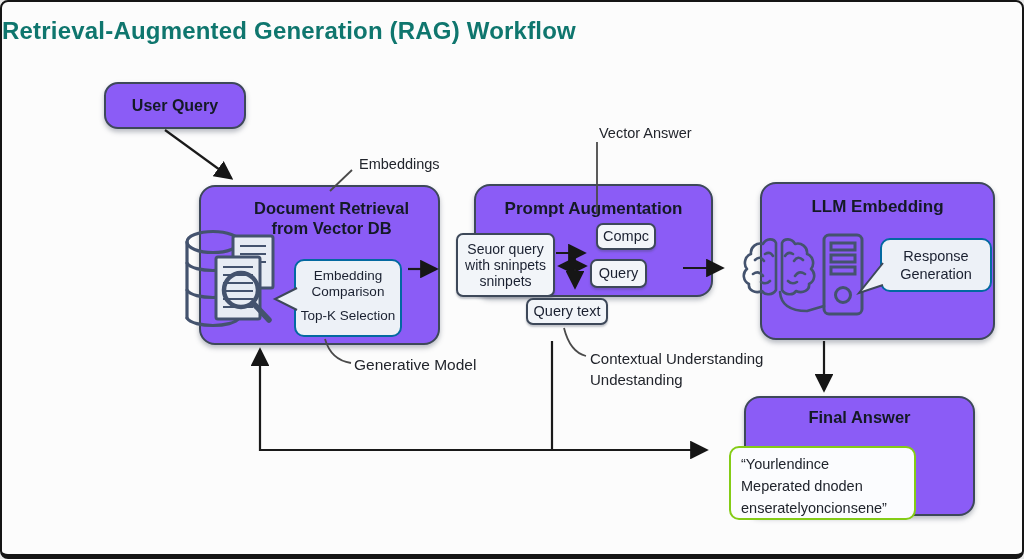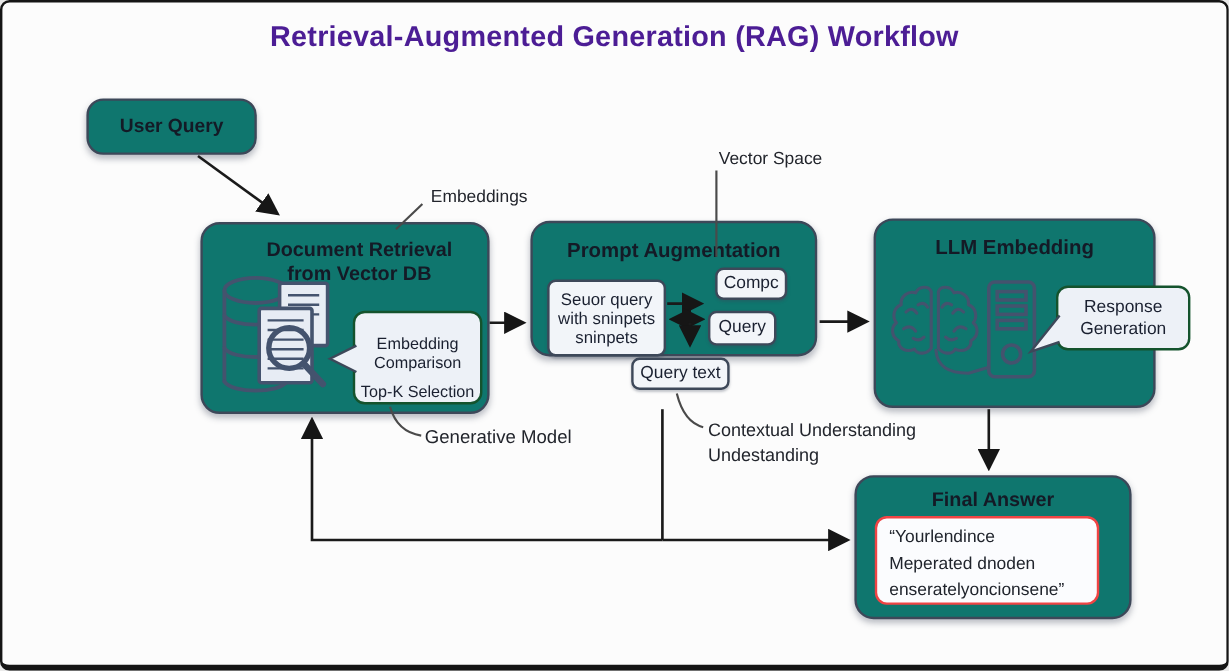"Retrieval-Augmented Generation (RAG)" .diagram-title { color: #4c1d95 -> #0f766e; text-align: center -> none }
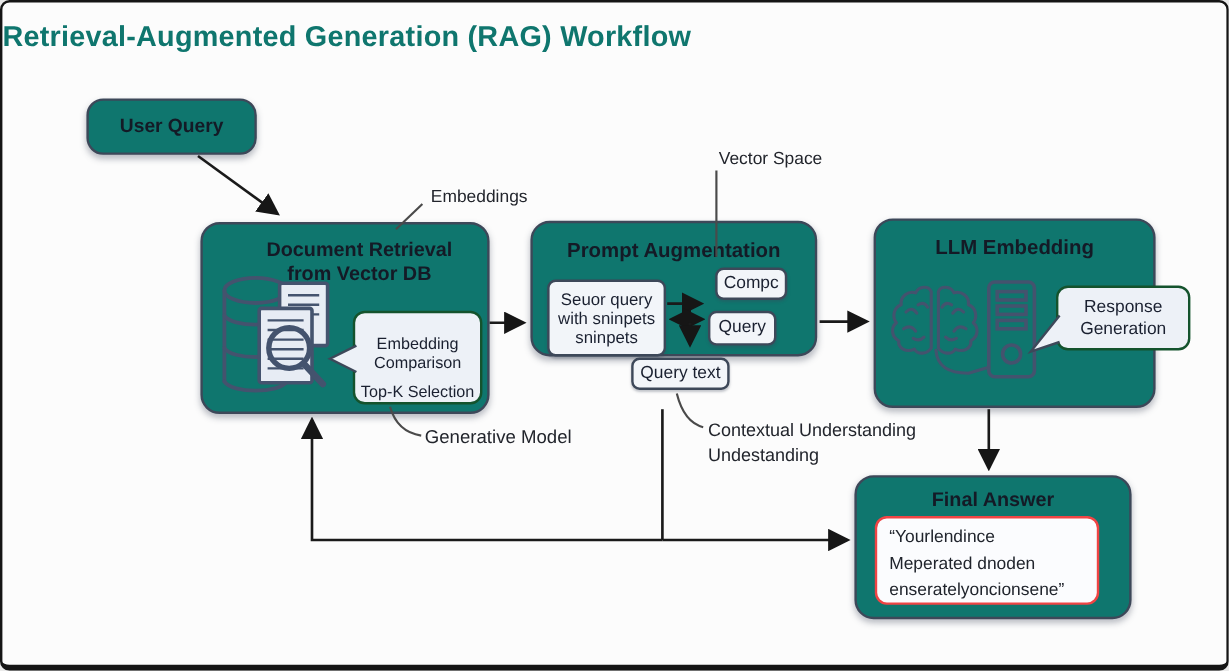"User Query" .node { background: #0f766e -> #8b5cf6; margin-left: none -> 32px }
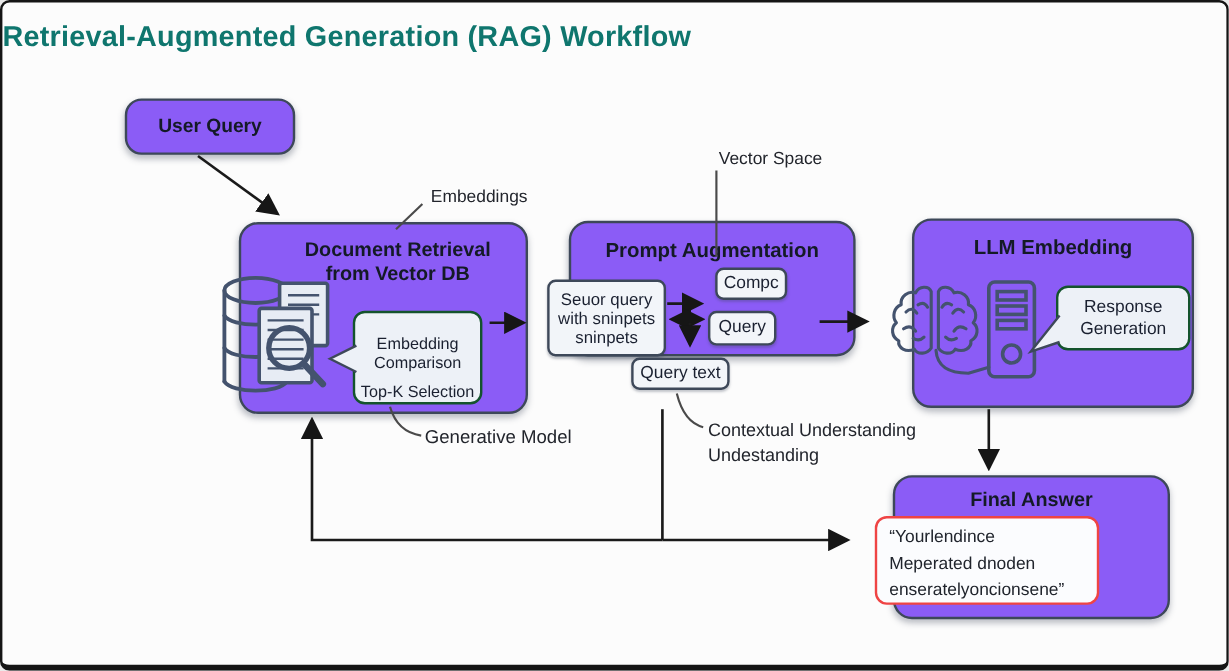"Vector Space" div.label { text: Space -> Answer }
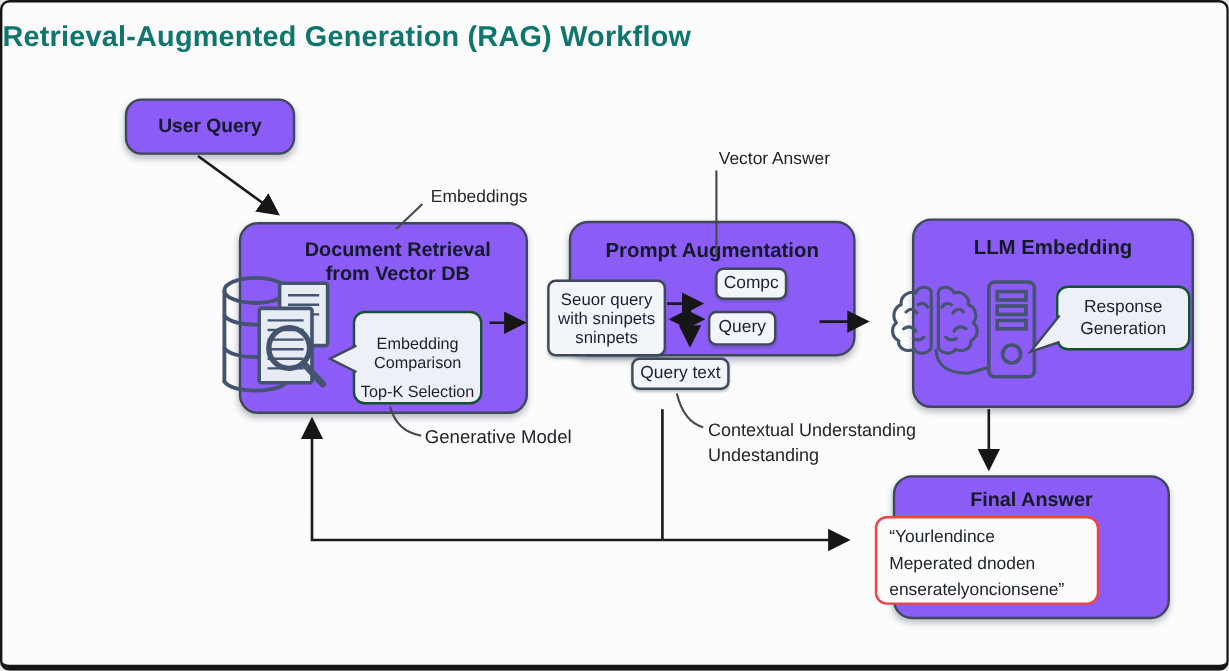"Response Generation" .bubble { border: 2px solid #14532d -> 2px solid #0369a1; padding: 16px 4px -> 5px 4px }
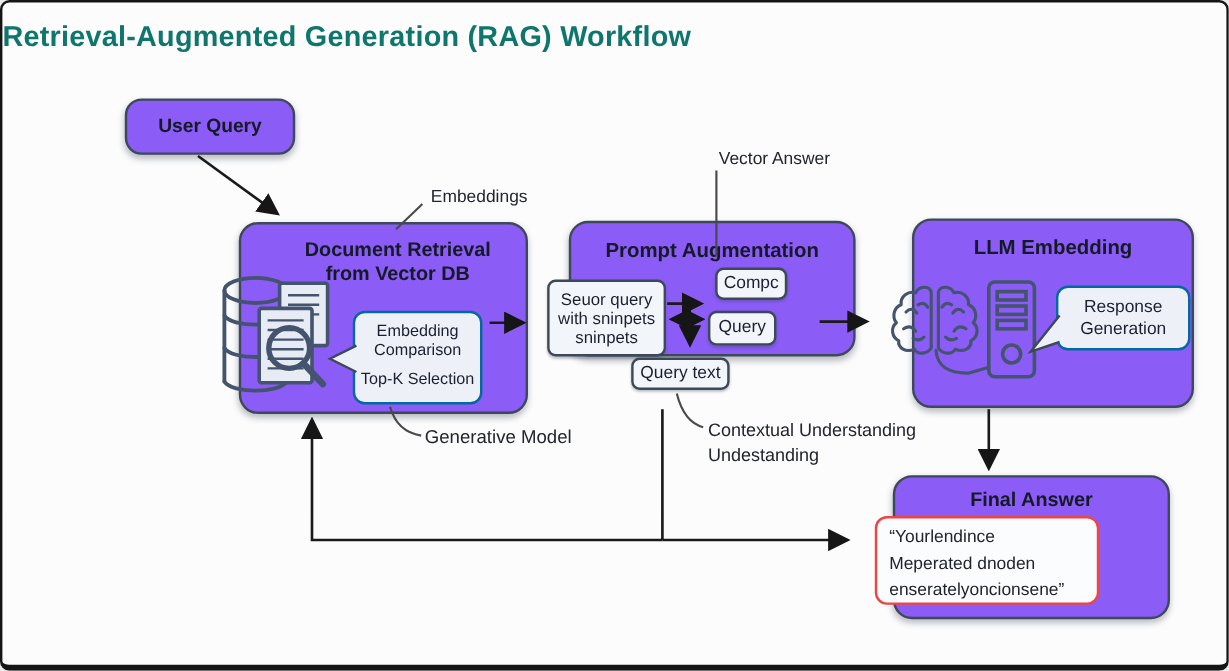"“Yourlendince" .quotebox { border: 2px solid #ef4444 -> 2px solid #84cc16; margin-top: none -> 16px }
